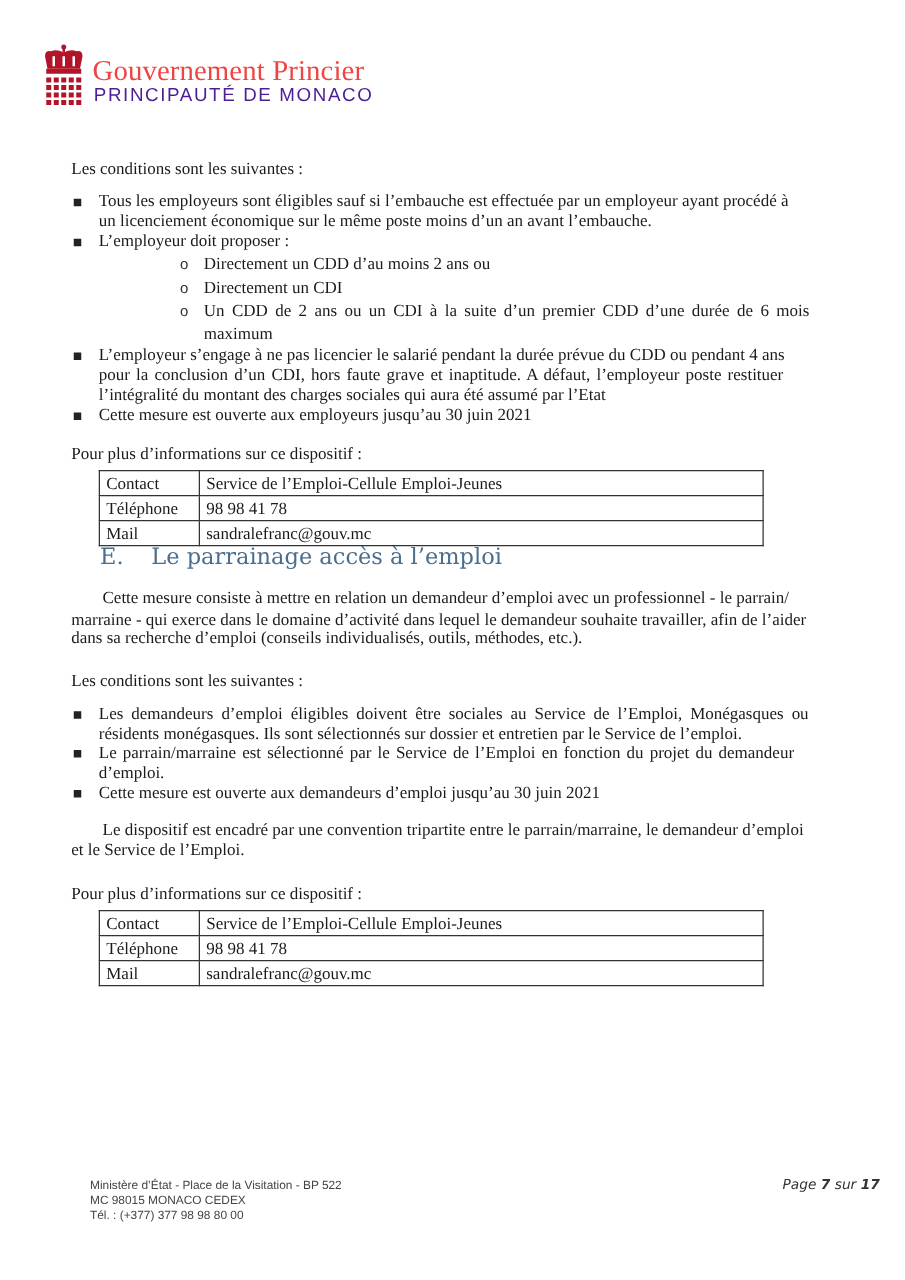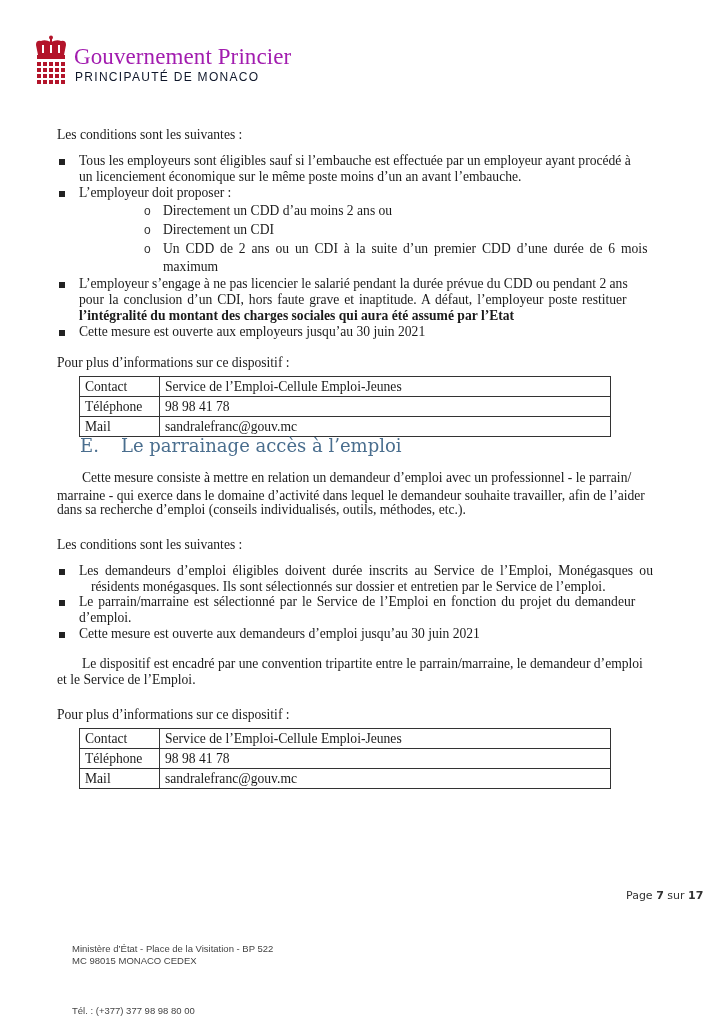"Gouvernement Princier" .gov-title { color: #a21caf -> #ef4444 }
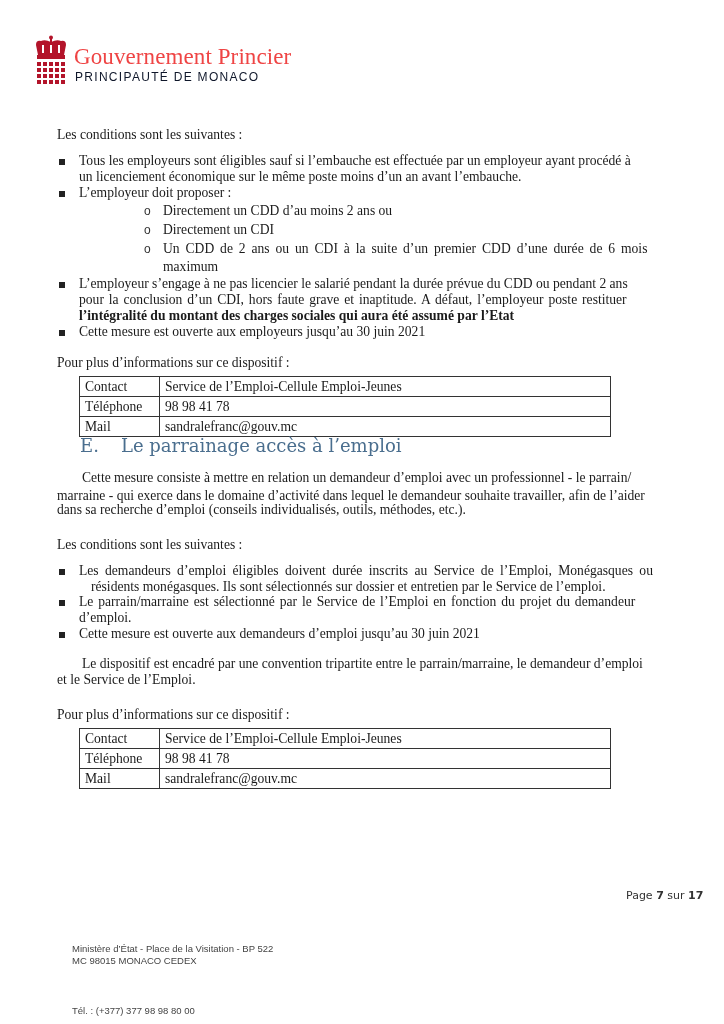"PRINCIPAUTÉ DE MONACO" .gov-sub { color: #0f172a -> #4c1d95; font-size: 12px -> 15px }
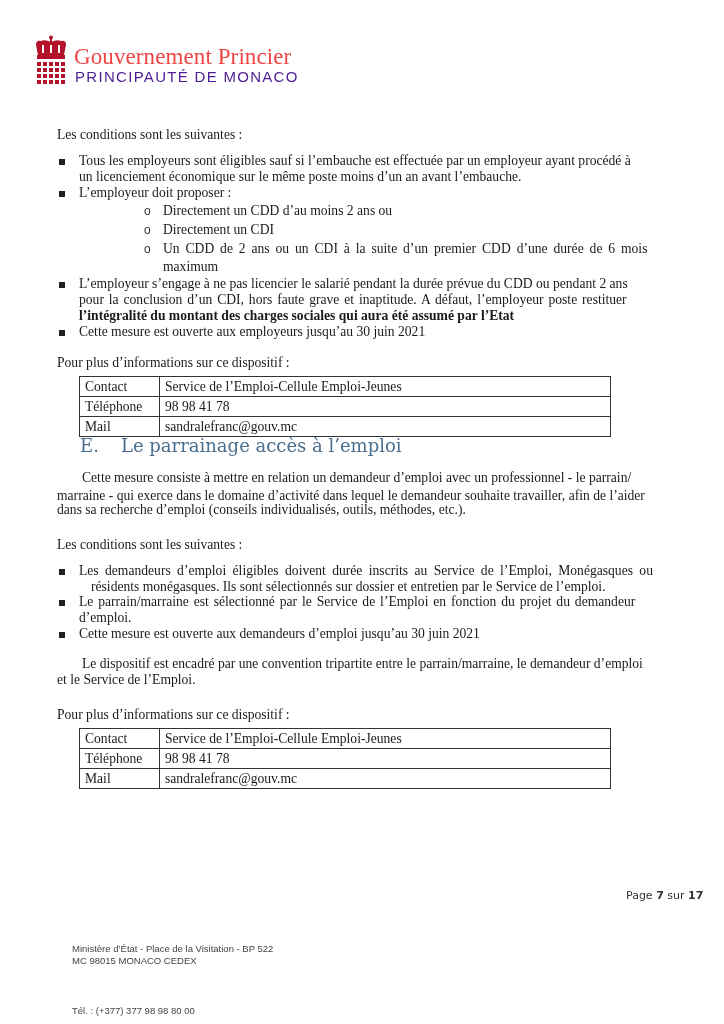"L’employeur s’engage à ne pas" div.abs { text: 2 -> 4 }
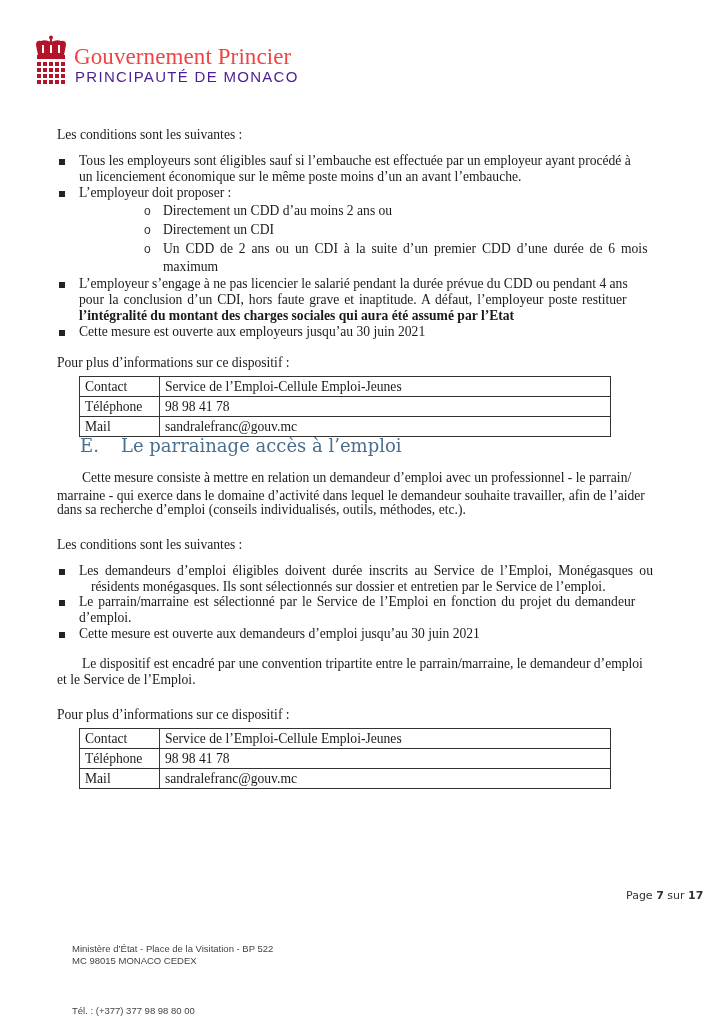"l’intégralité du montant des charges" div.abs { font-weight: bold -> none }
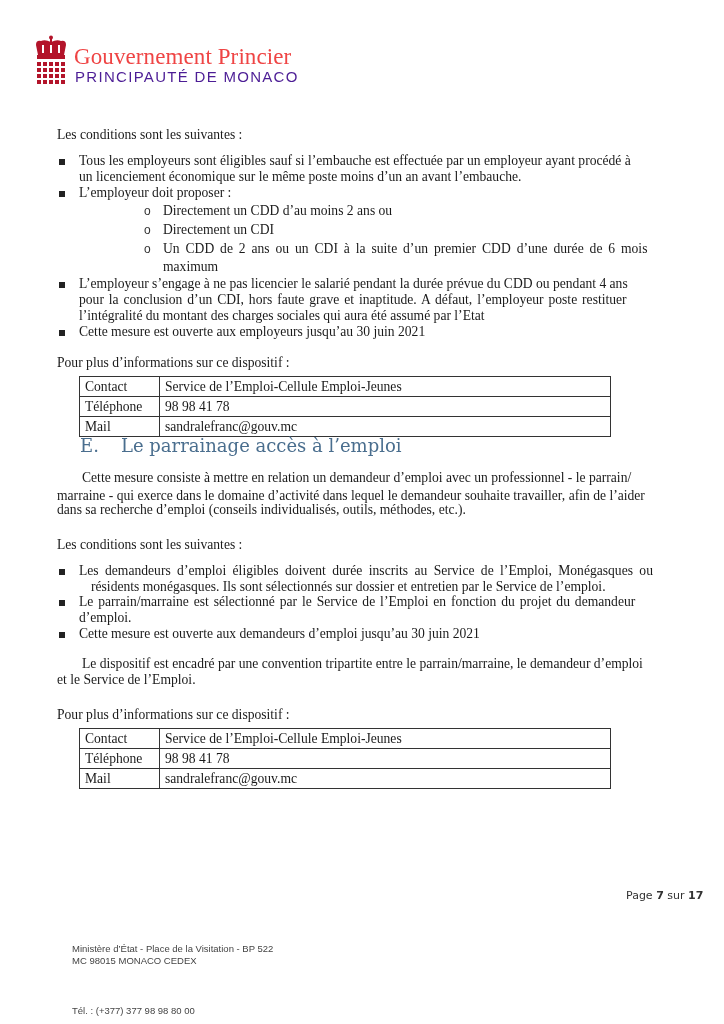"Les demandeurs d’emploi éligibles" div.abs { text: durée inscrits -> être sociales }
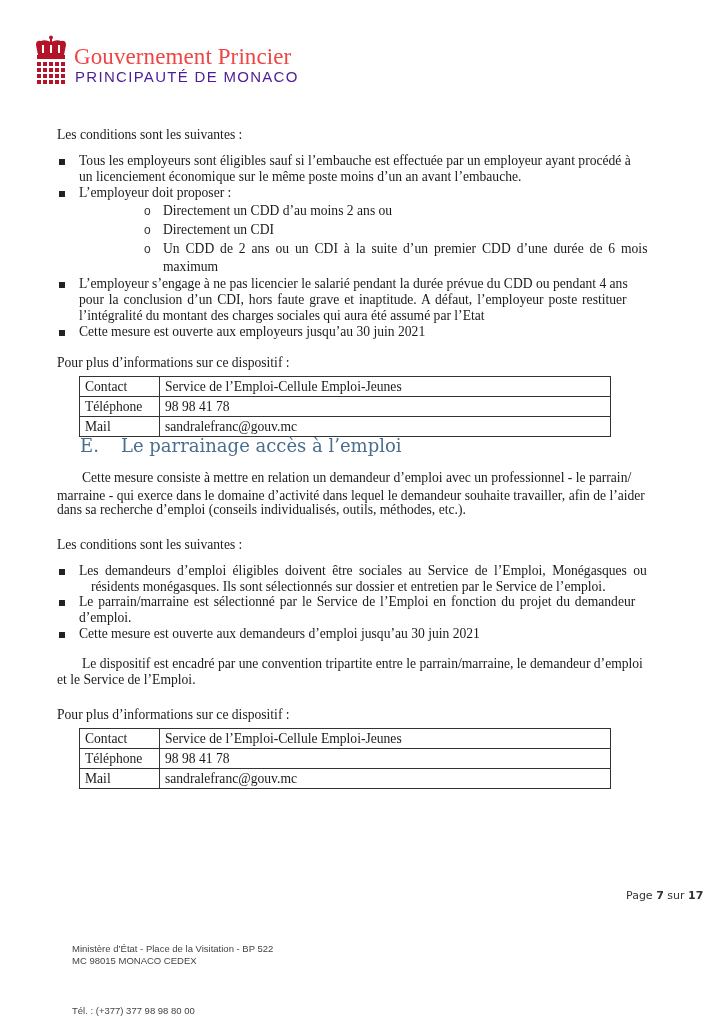"résidents monégasques. Ils sont" div.abs { margin-left: 12px -> none }
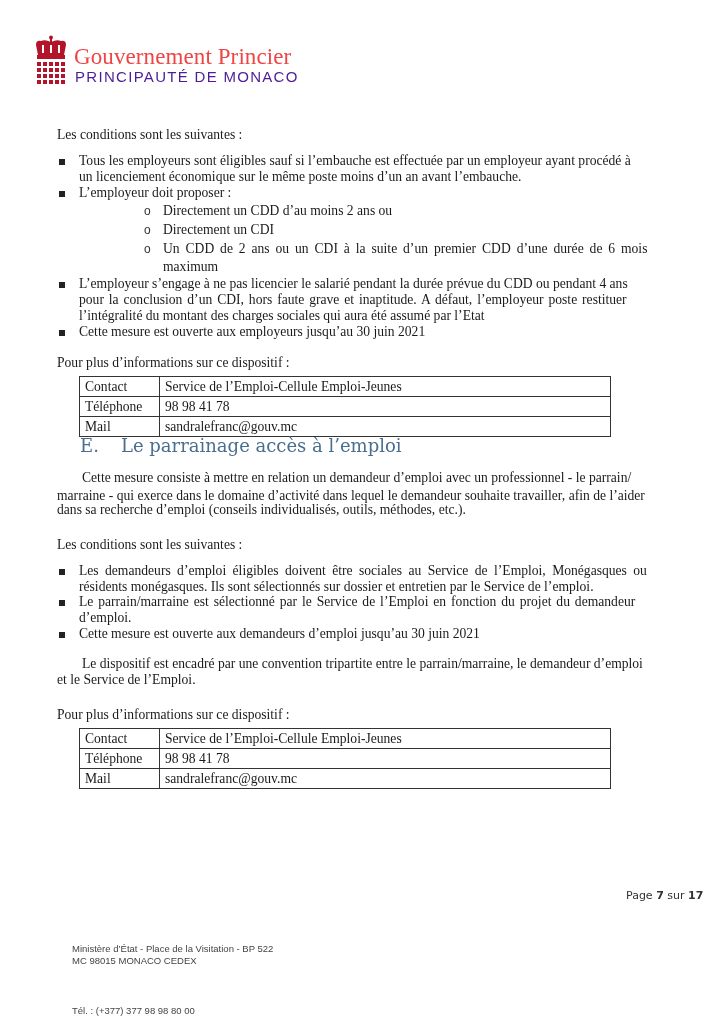"Page 7 sur 17" div.abs { font-style: none -> italic; top: 889px -> 941px }
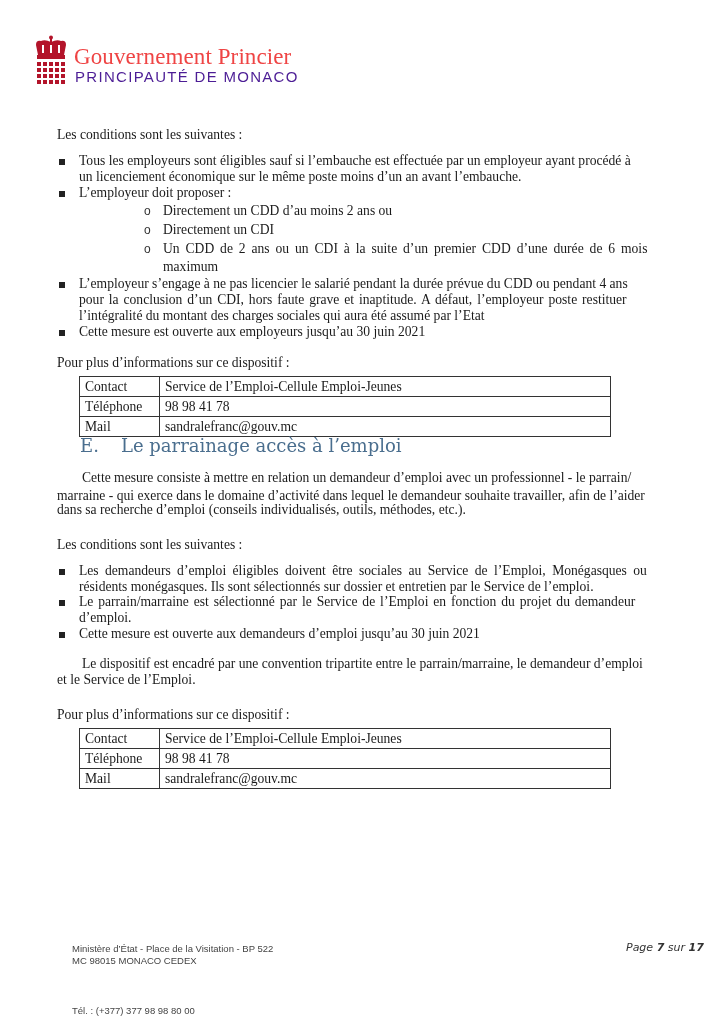"Tél. : (+377) 377 98" div.abs { top: 1005px -> 967px }
